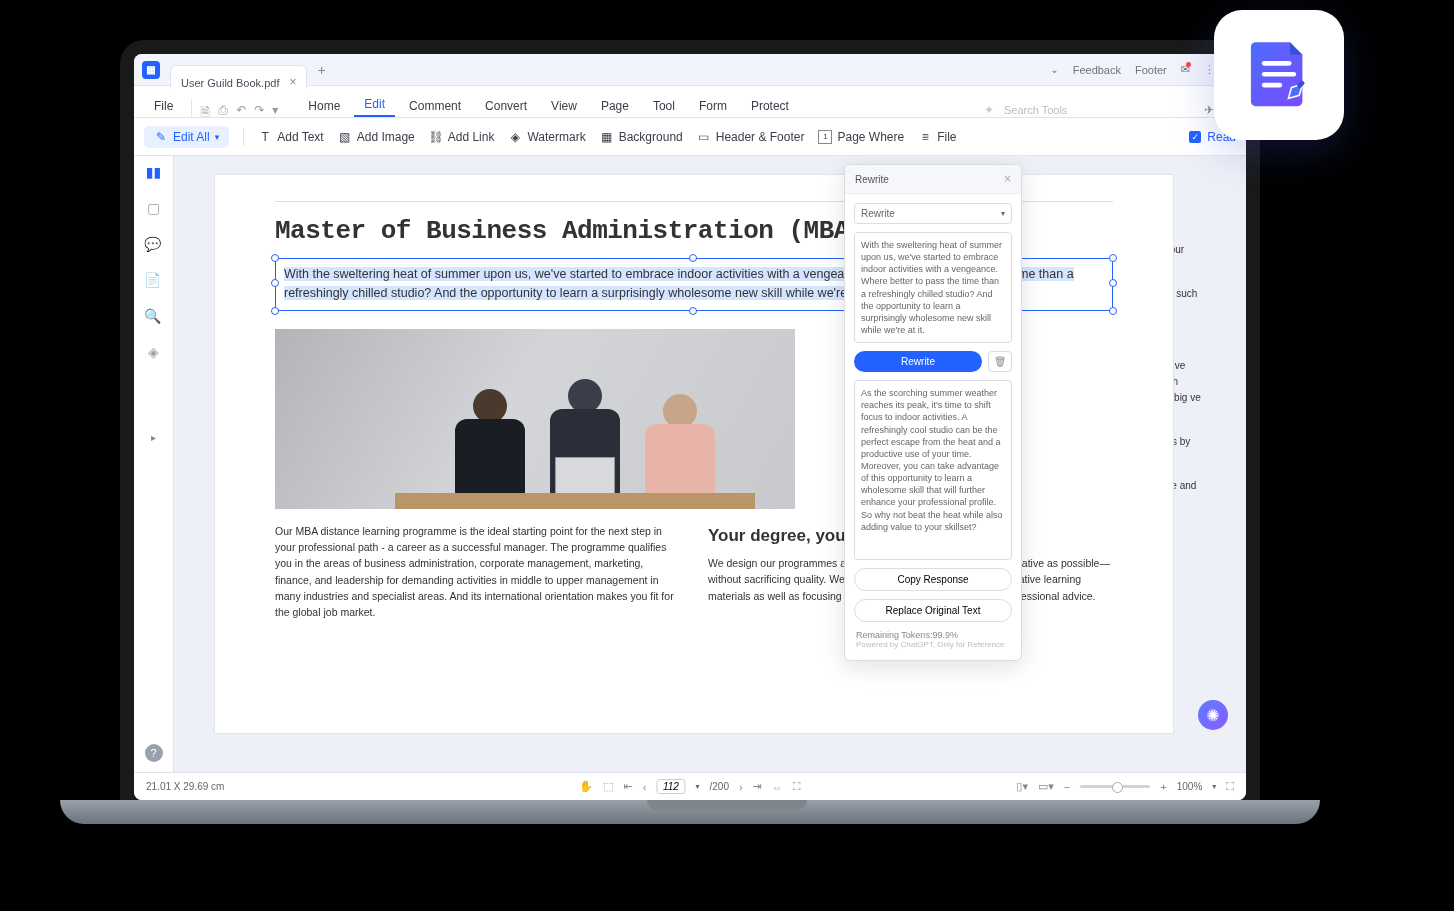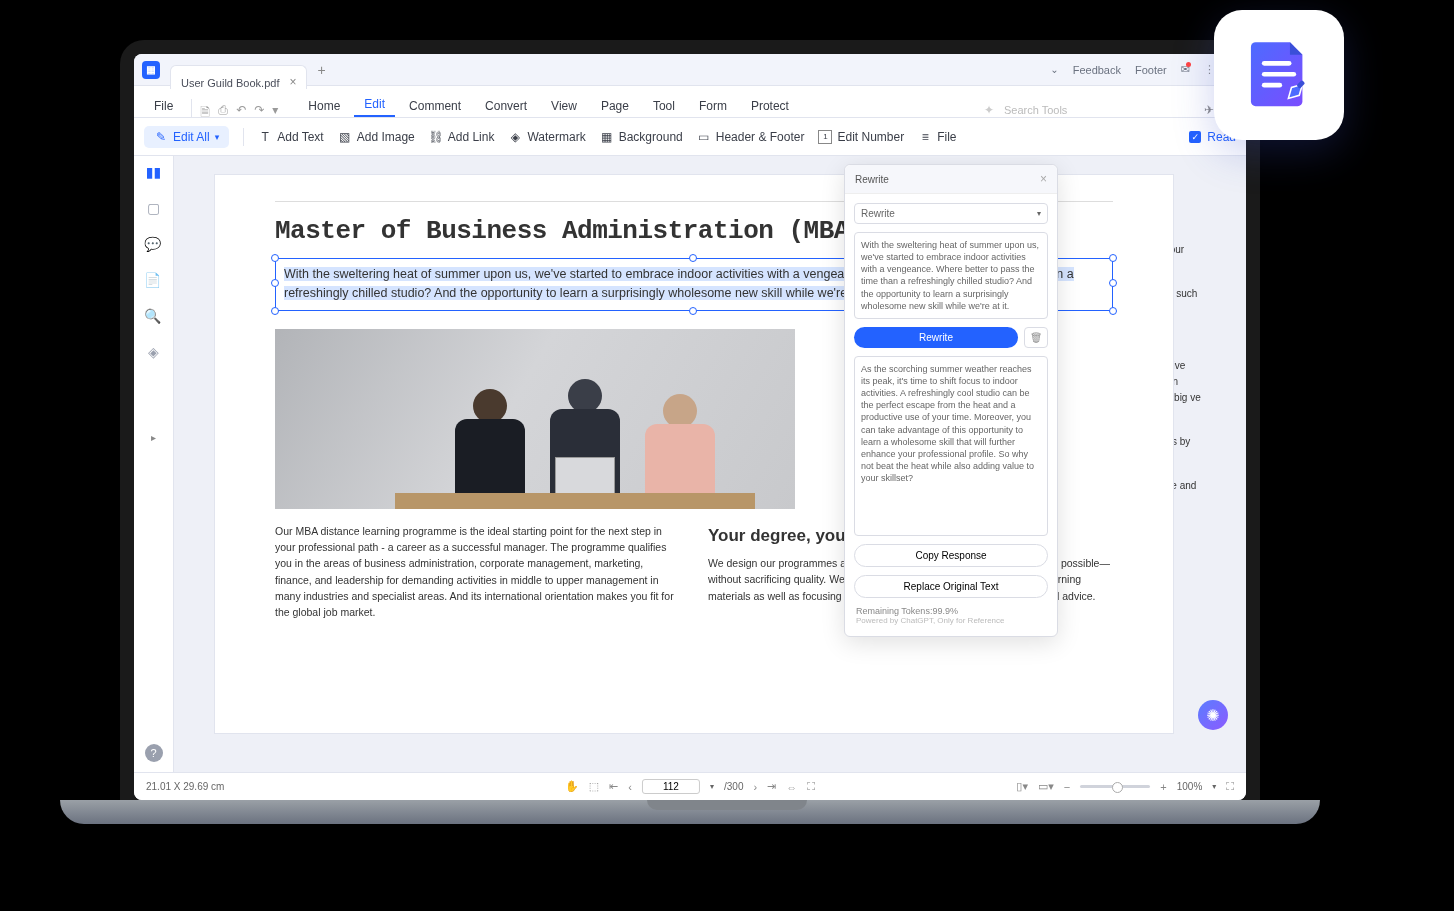"Edit Number" span { text: Edit Number -> Page Where }
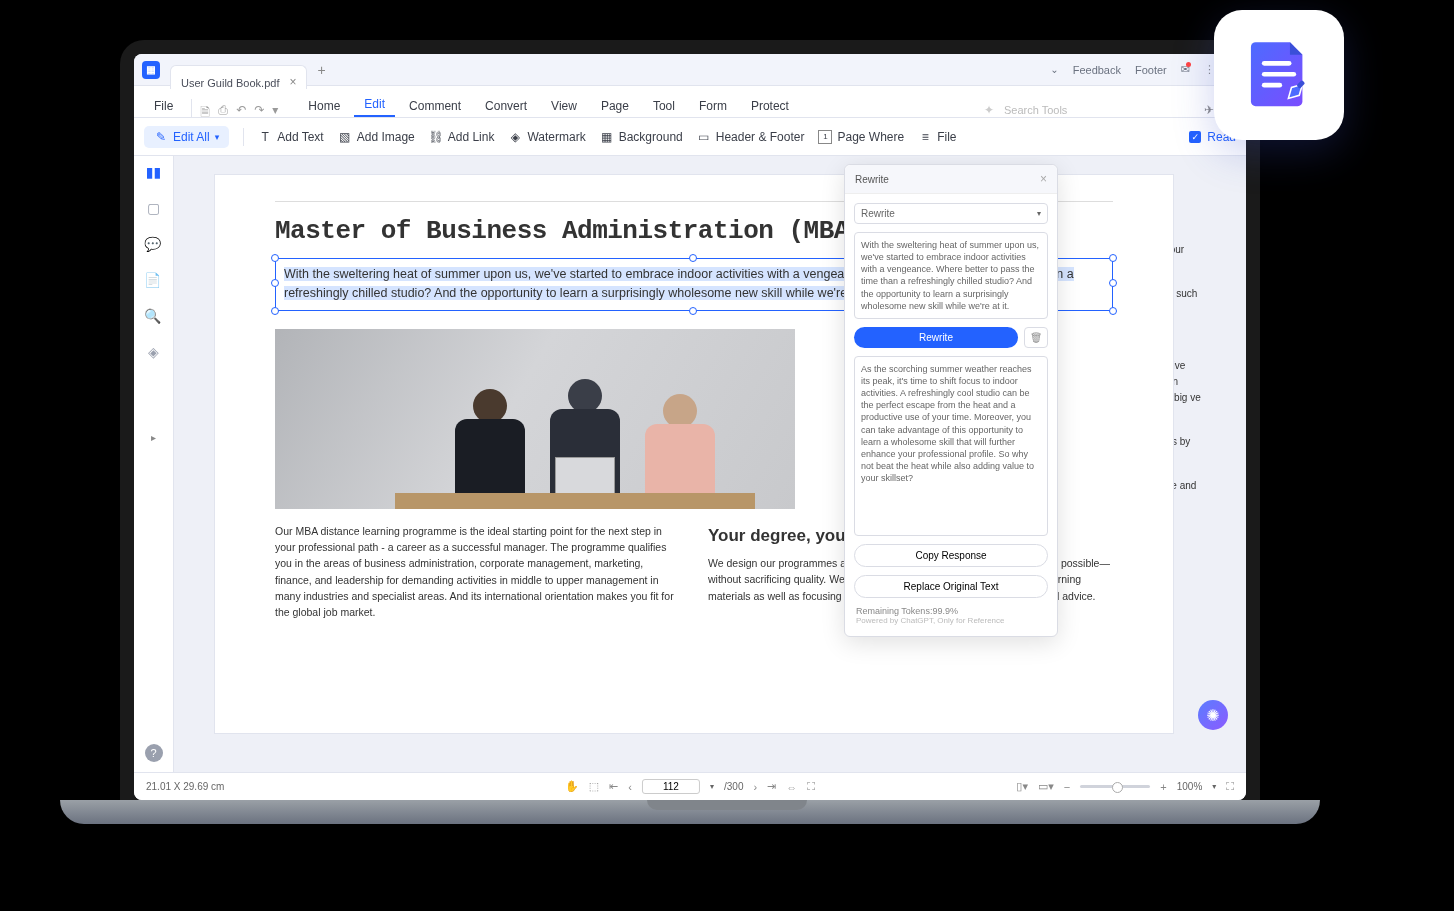"Rewrite" .rewrite-panel { width: 214px -> 178px }
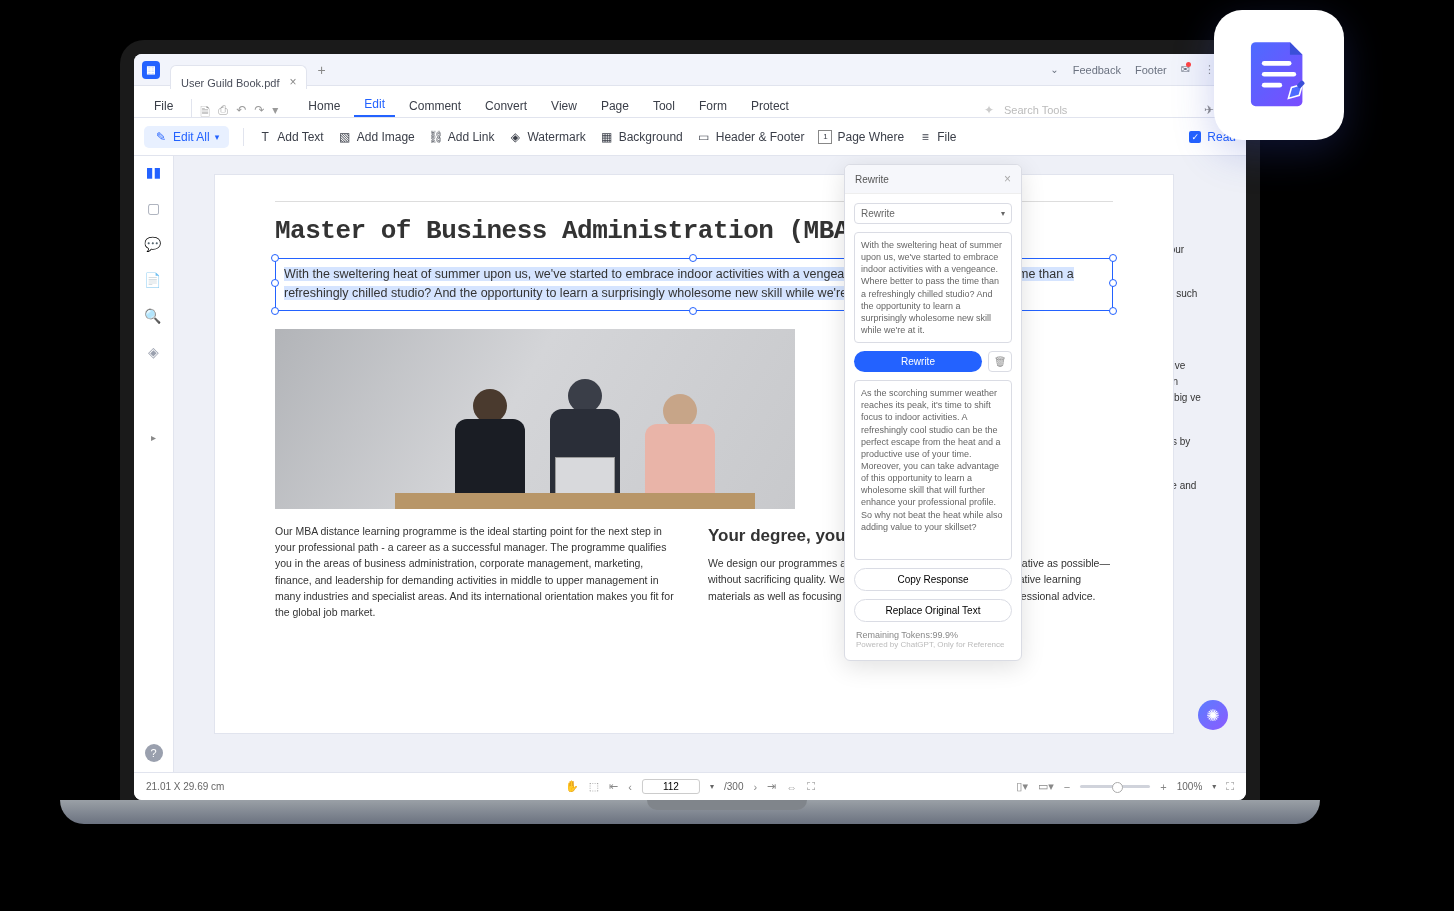"112" .page-input { font-style: none -> italic; width: 58px -> 29px }
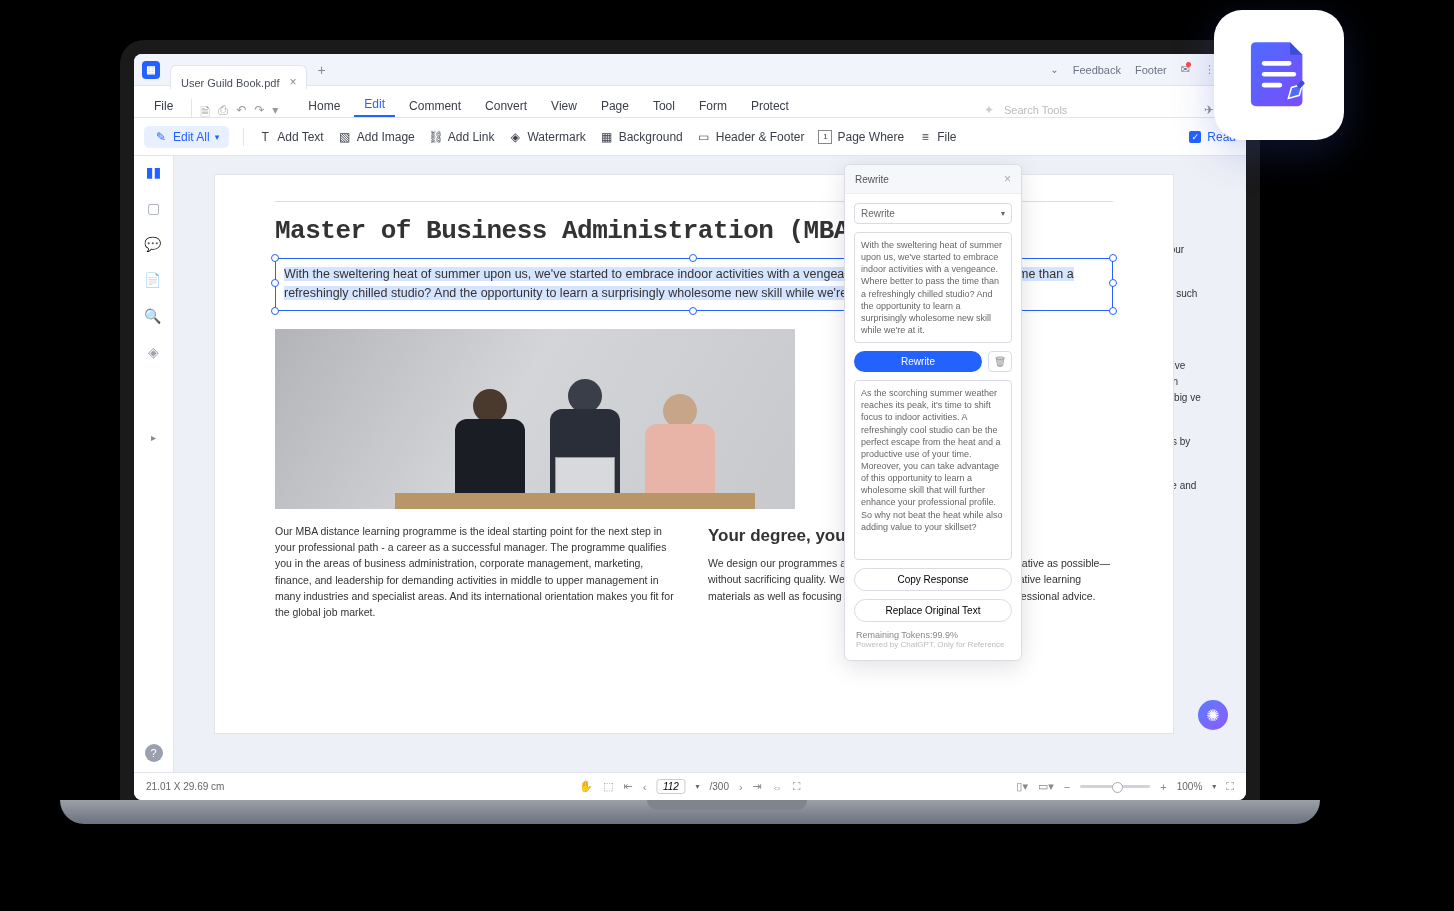"/300" span { text: /300 -> /200 }
